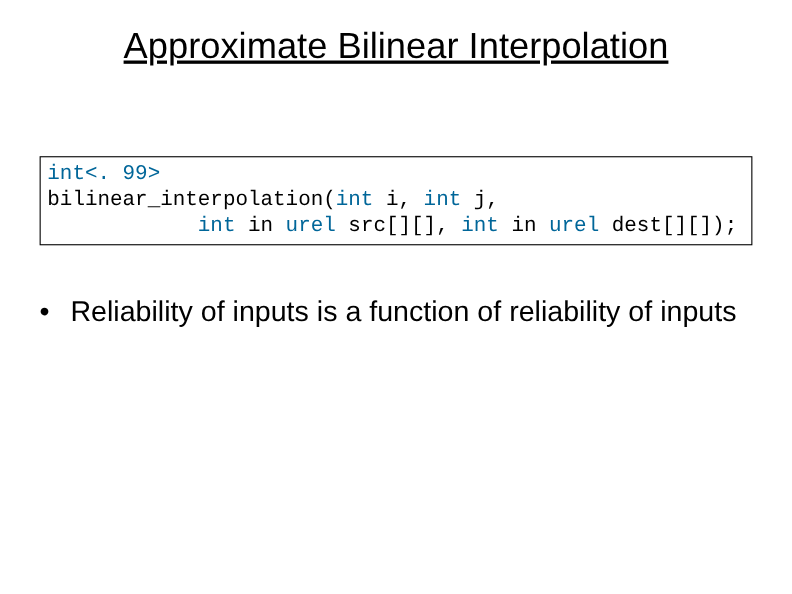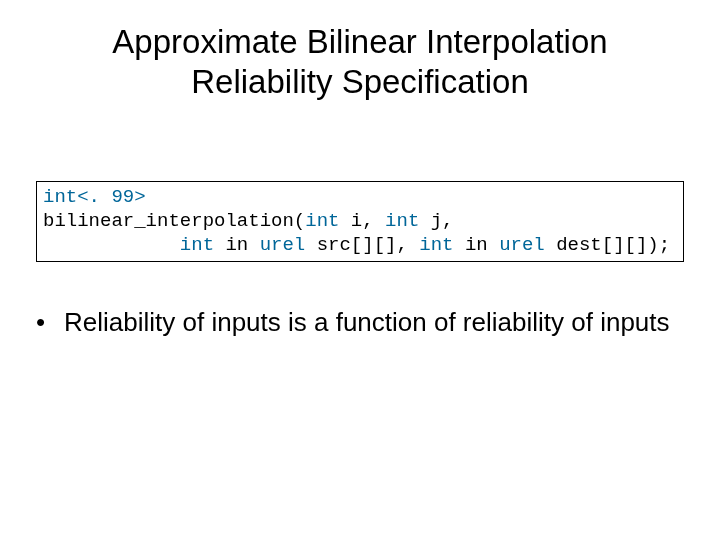"Approximate Bilinear Interpolation" .title { text-decoration: none -> underline }
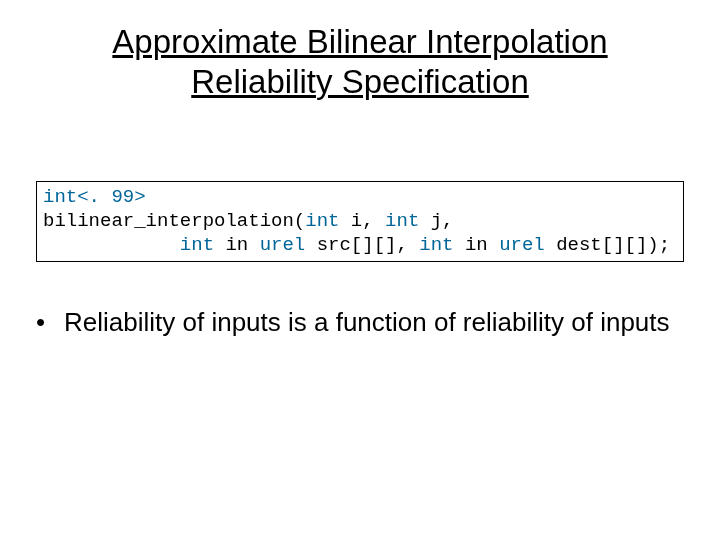"Reliability Specification" span { html: <span>Reliability Specification</span> -> none }
